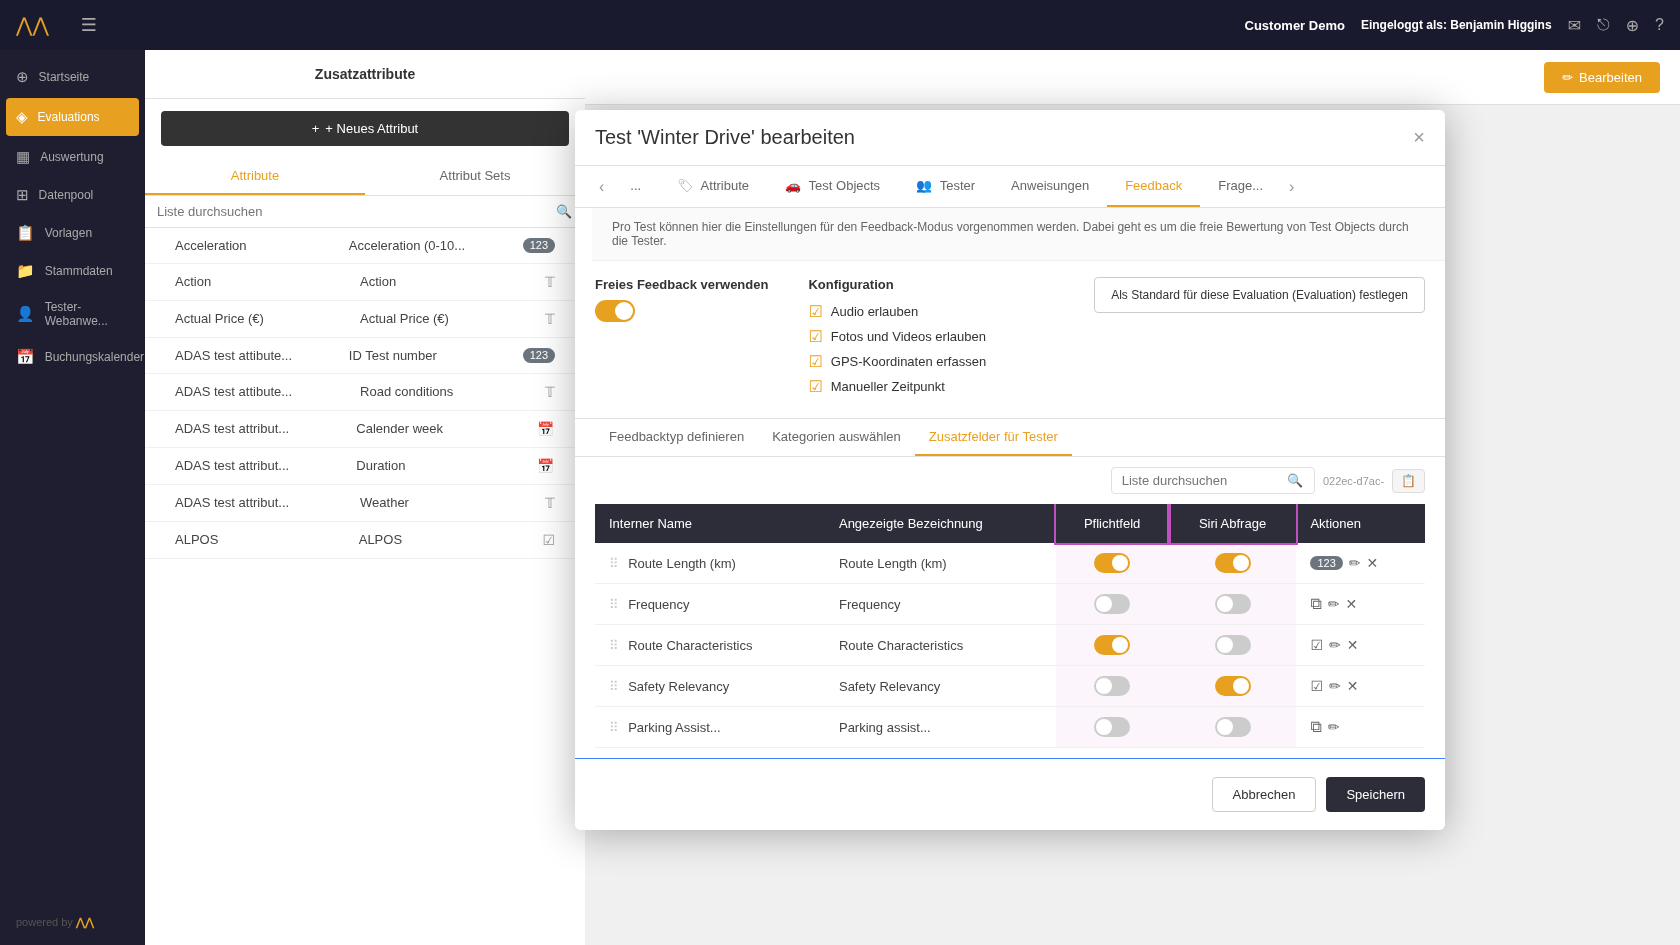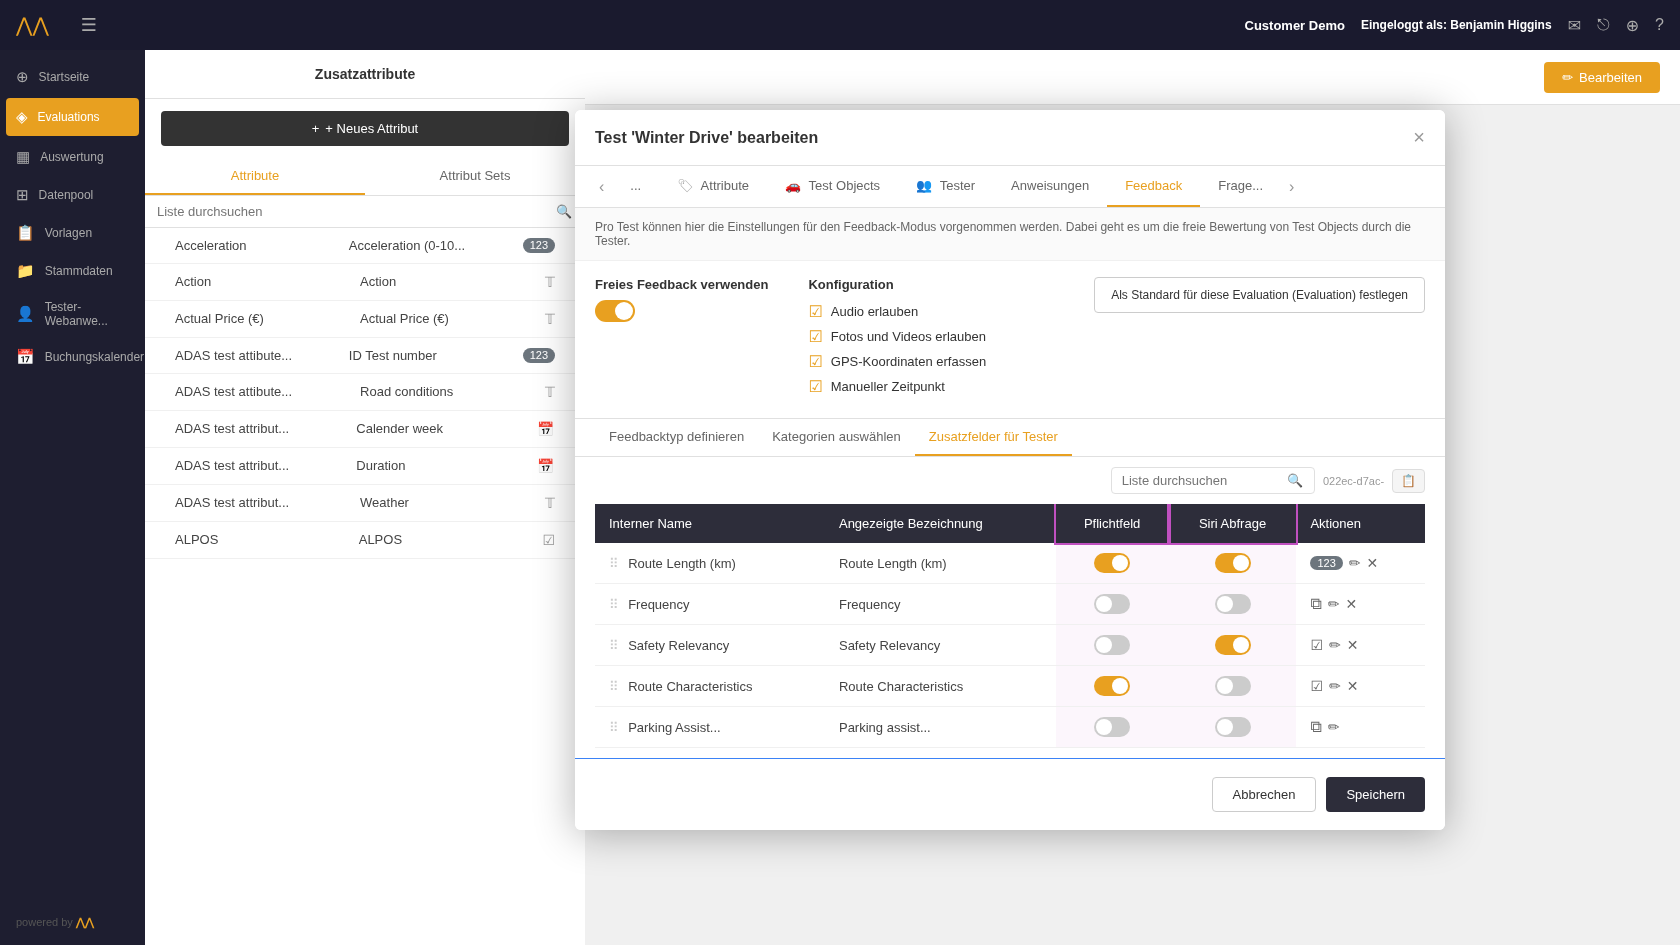"Test 'Winter Drive' bearbeiten" .modal-title { font-size: 16px -> 20px; font-weight: 700 -> 400 }
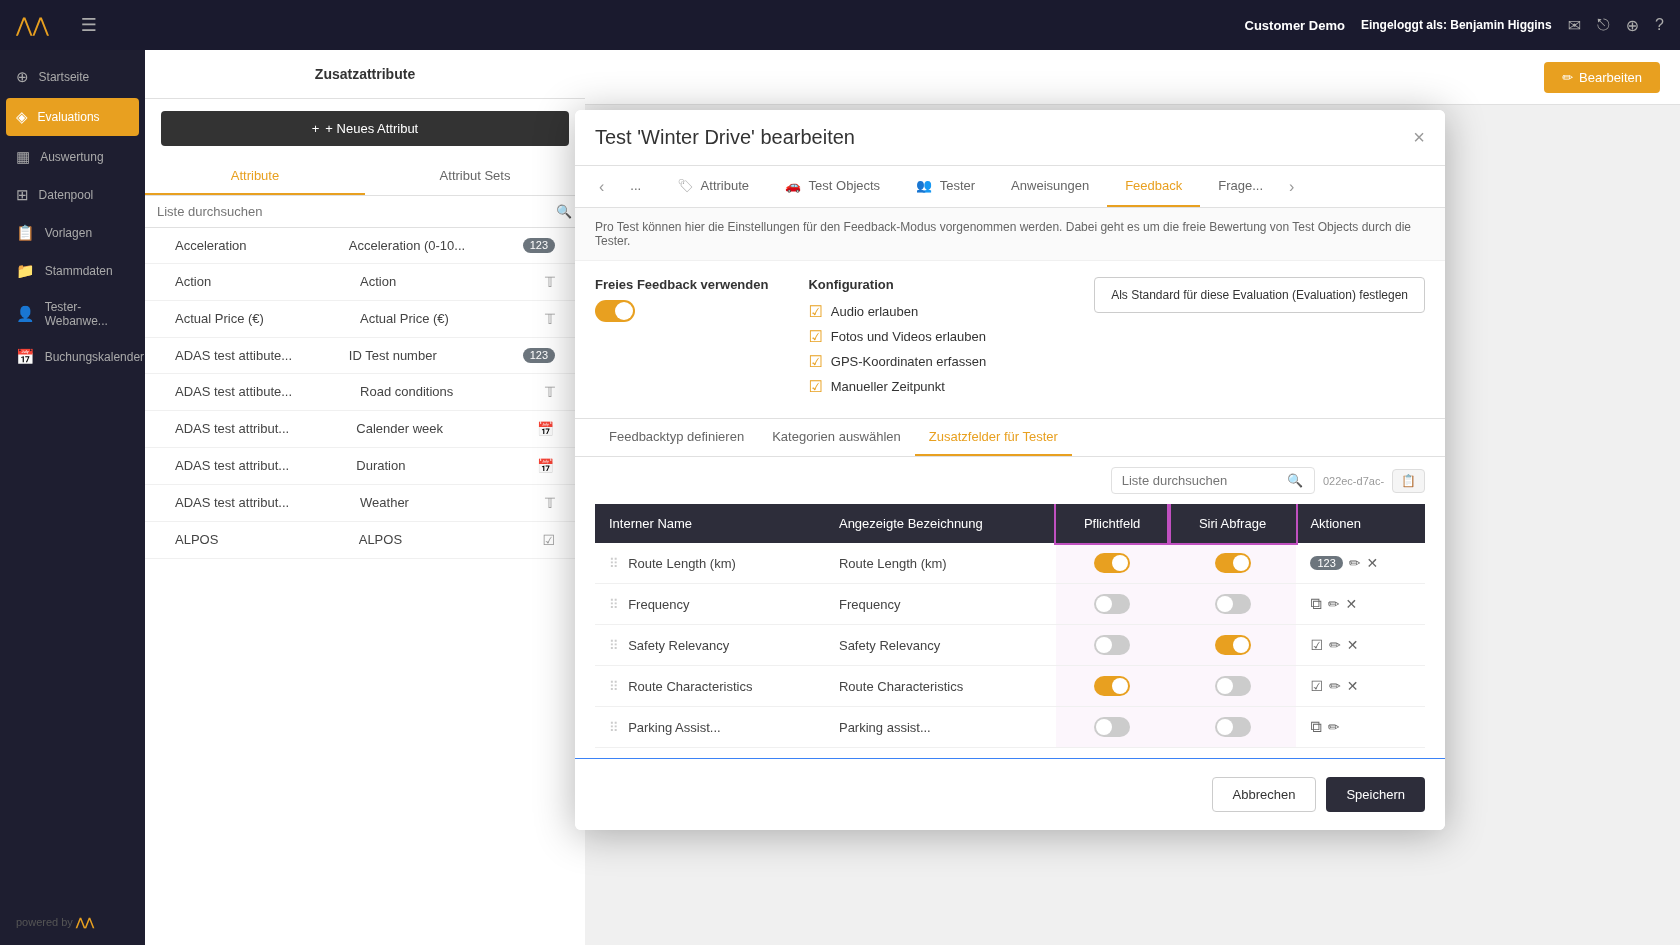"Pro Test können hier die" .feedback-info { margin-left: none -> 17px }
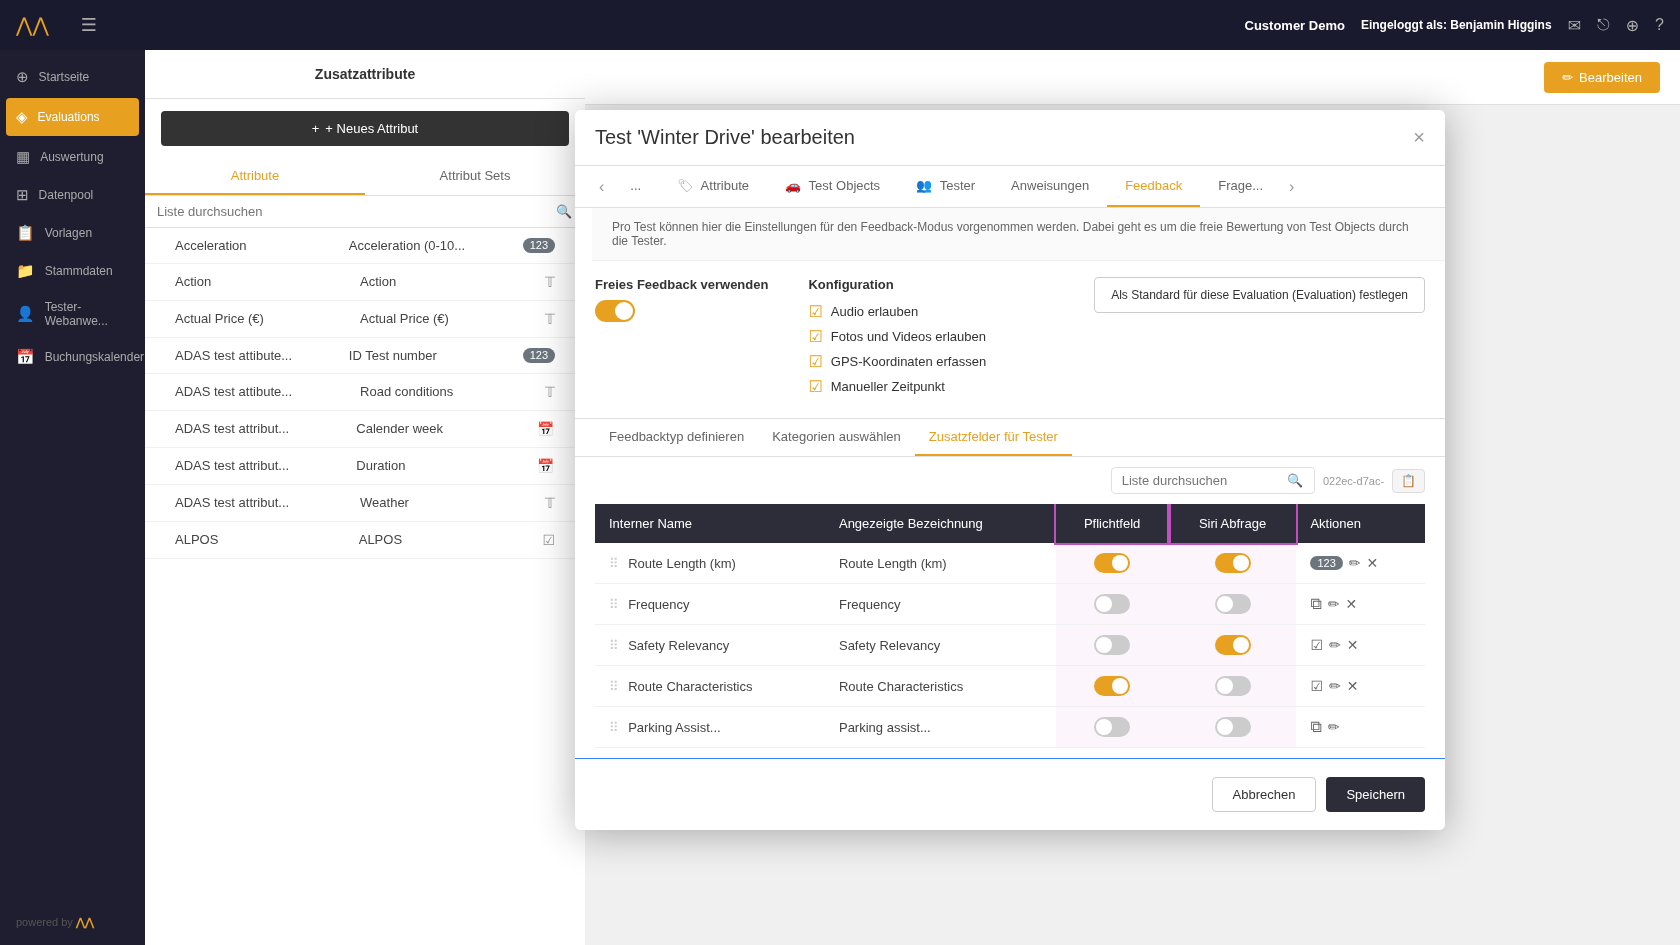"⠿ Safety Relevancy" tr { order: before "⠿ Route Characteristics" -> after "⠿ Route Characteristics" }
